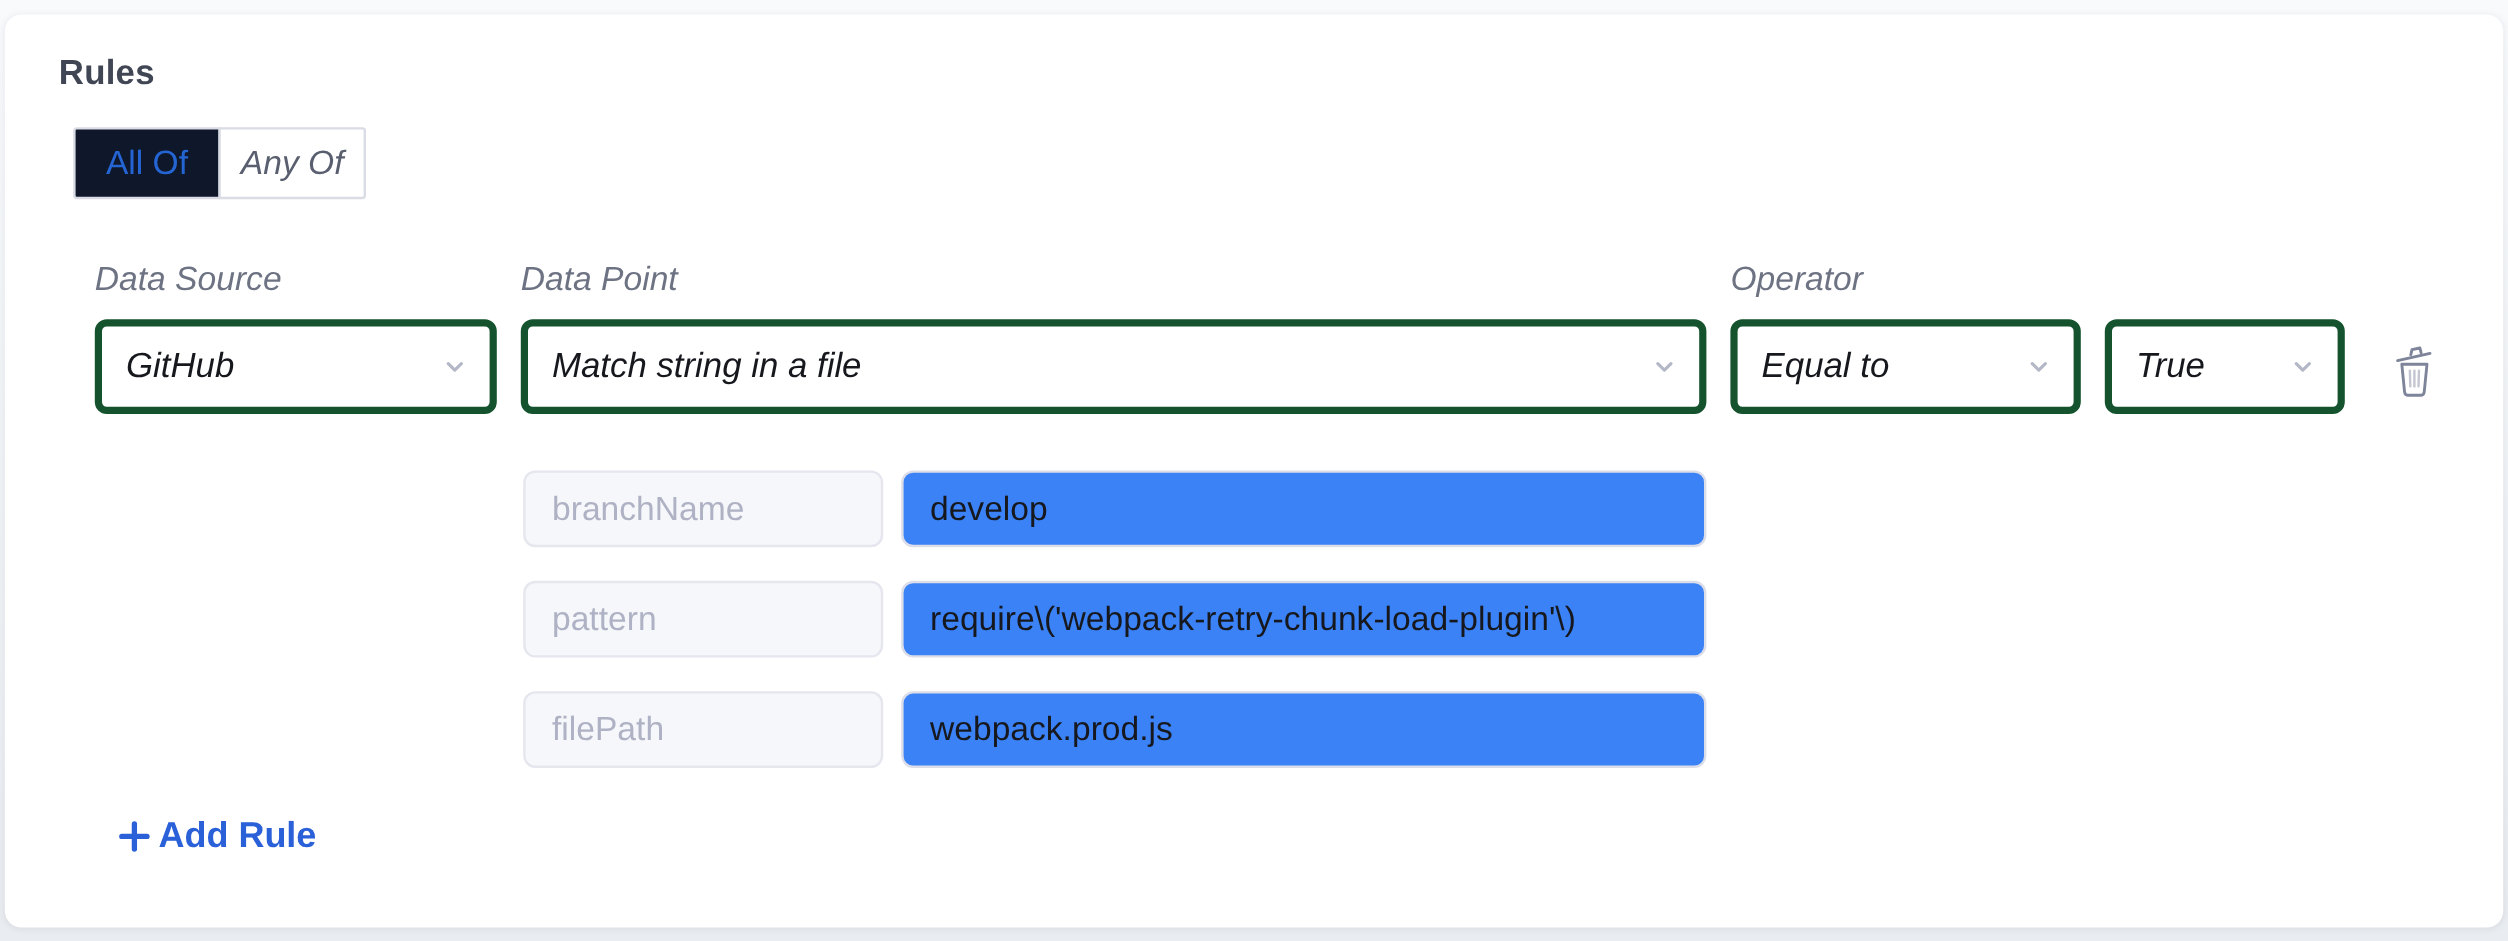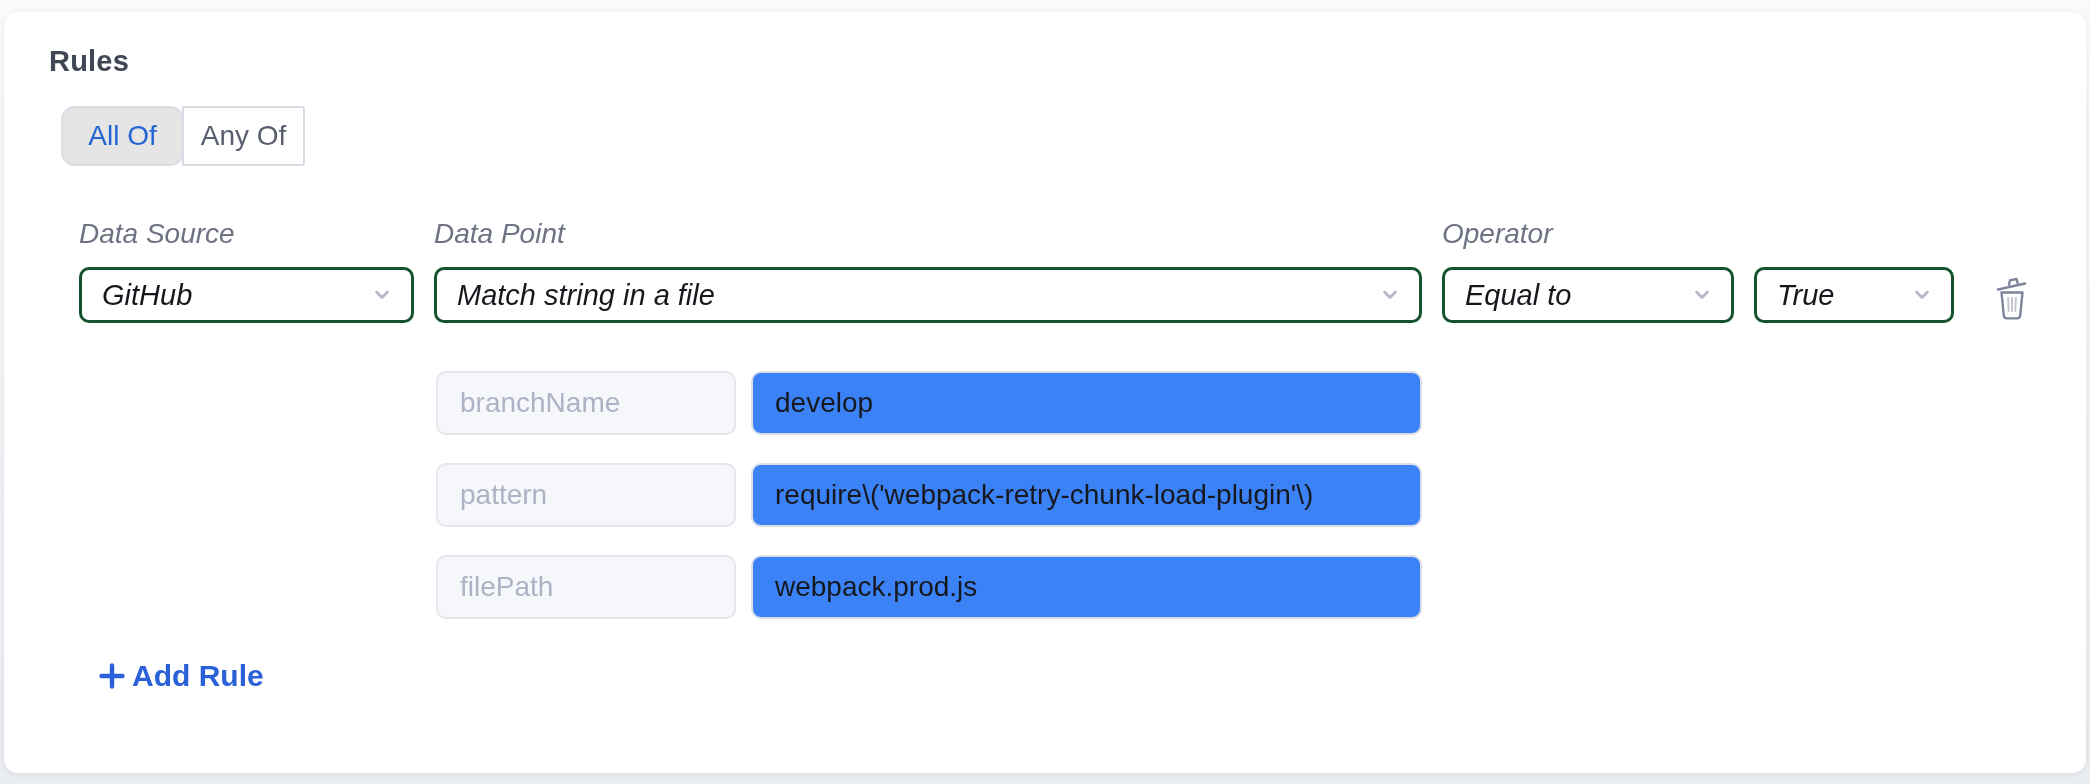"All Of" .seg-btn.selected { background: #e5e5e5 -> #0f172a; border-radius: 14px -> none }
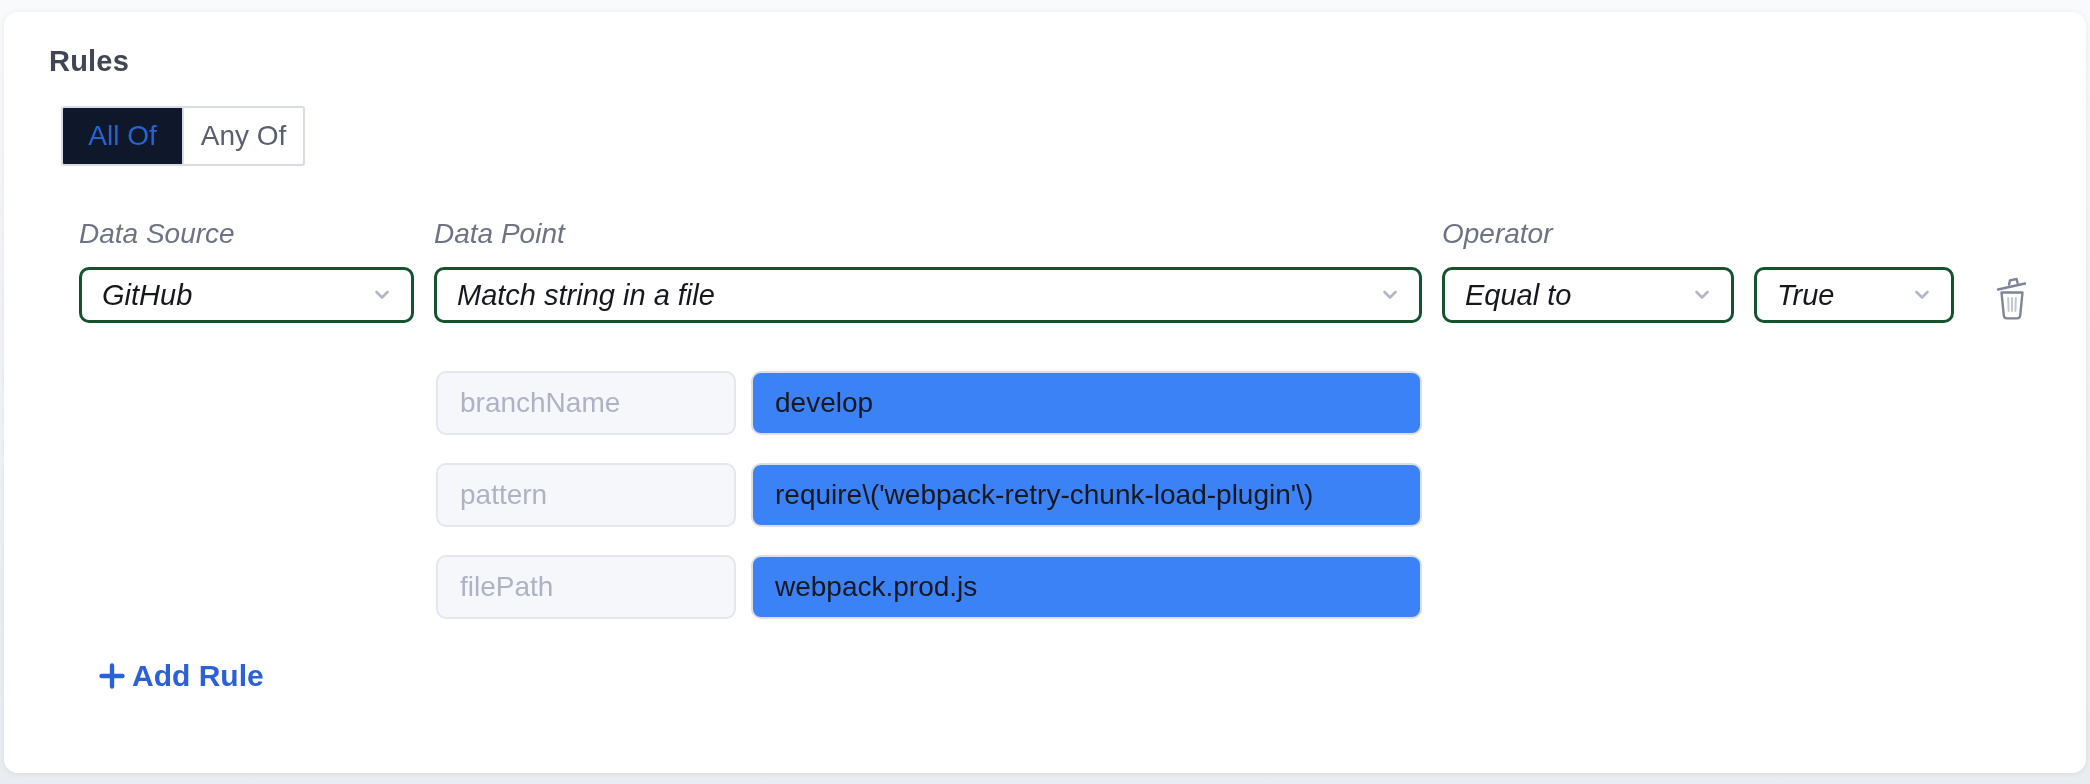"Any Of" .seg-btn.last { font-style: none -> italic }
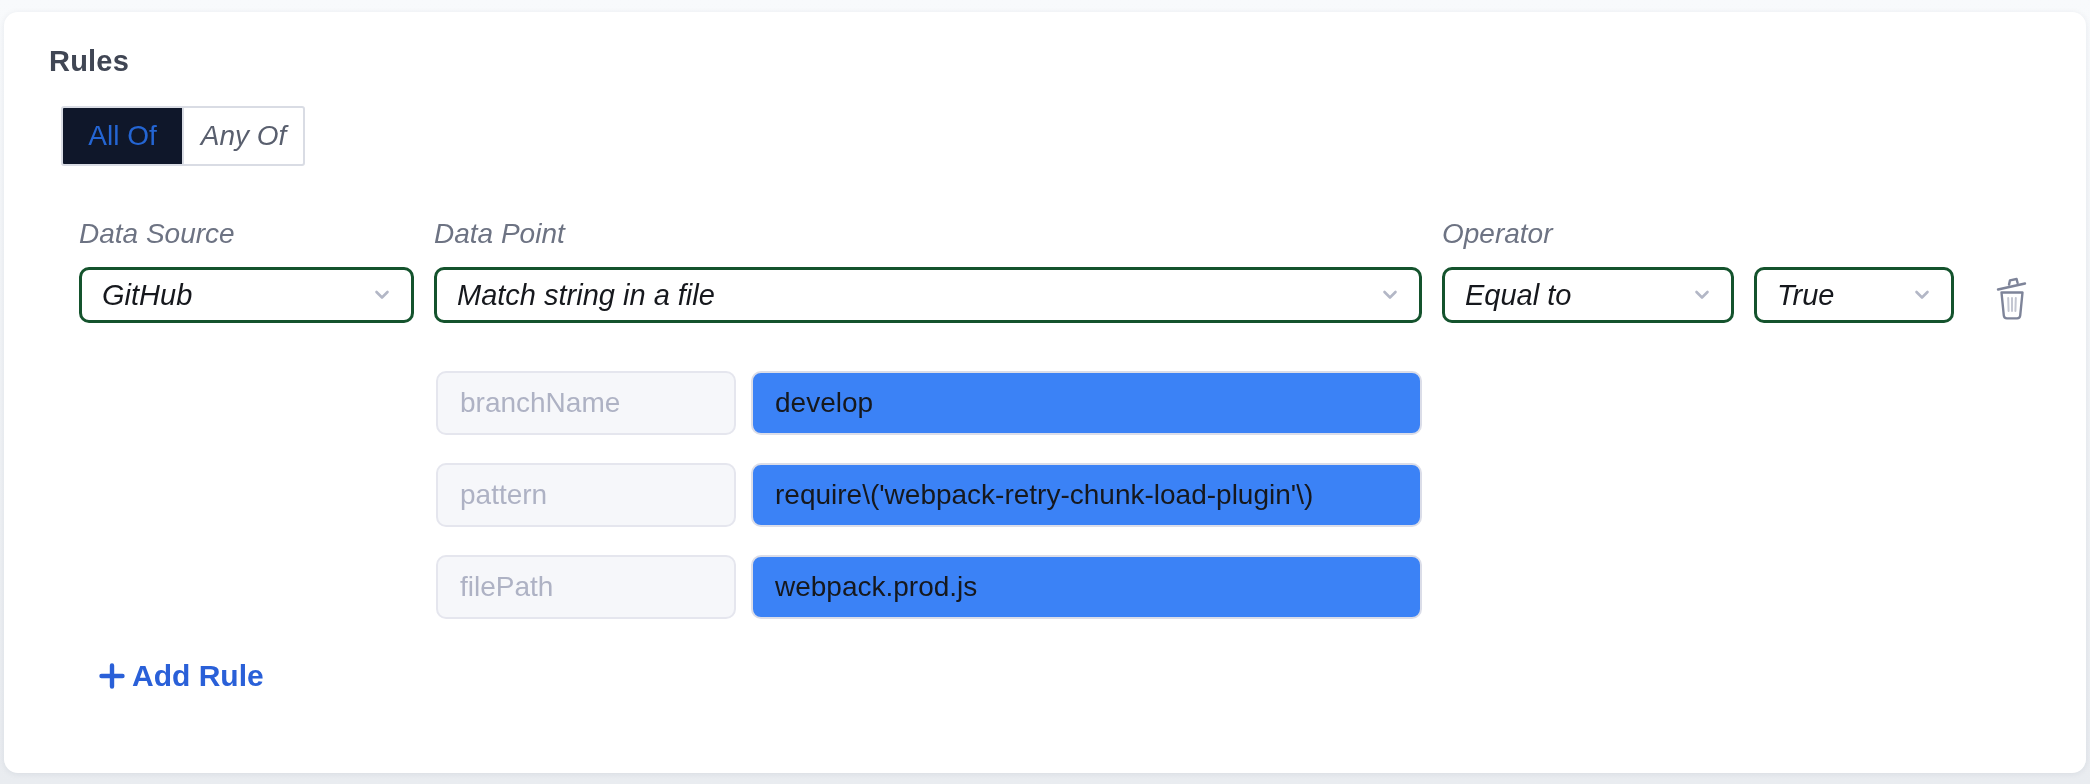"GitHub" .select-box { border: 3px solid #14532d -> 6px solid #14532d; height: 56px -> 79px }
